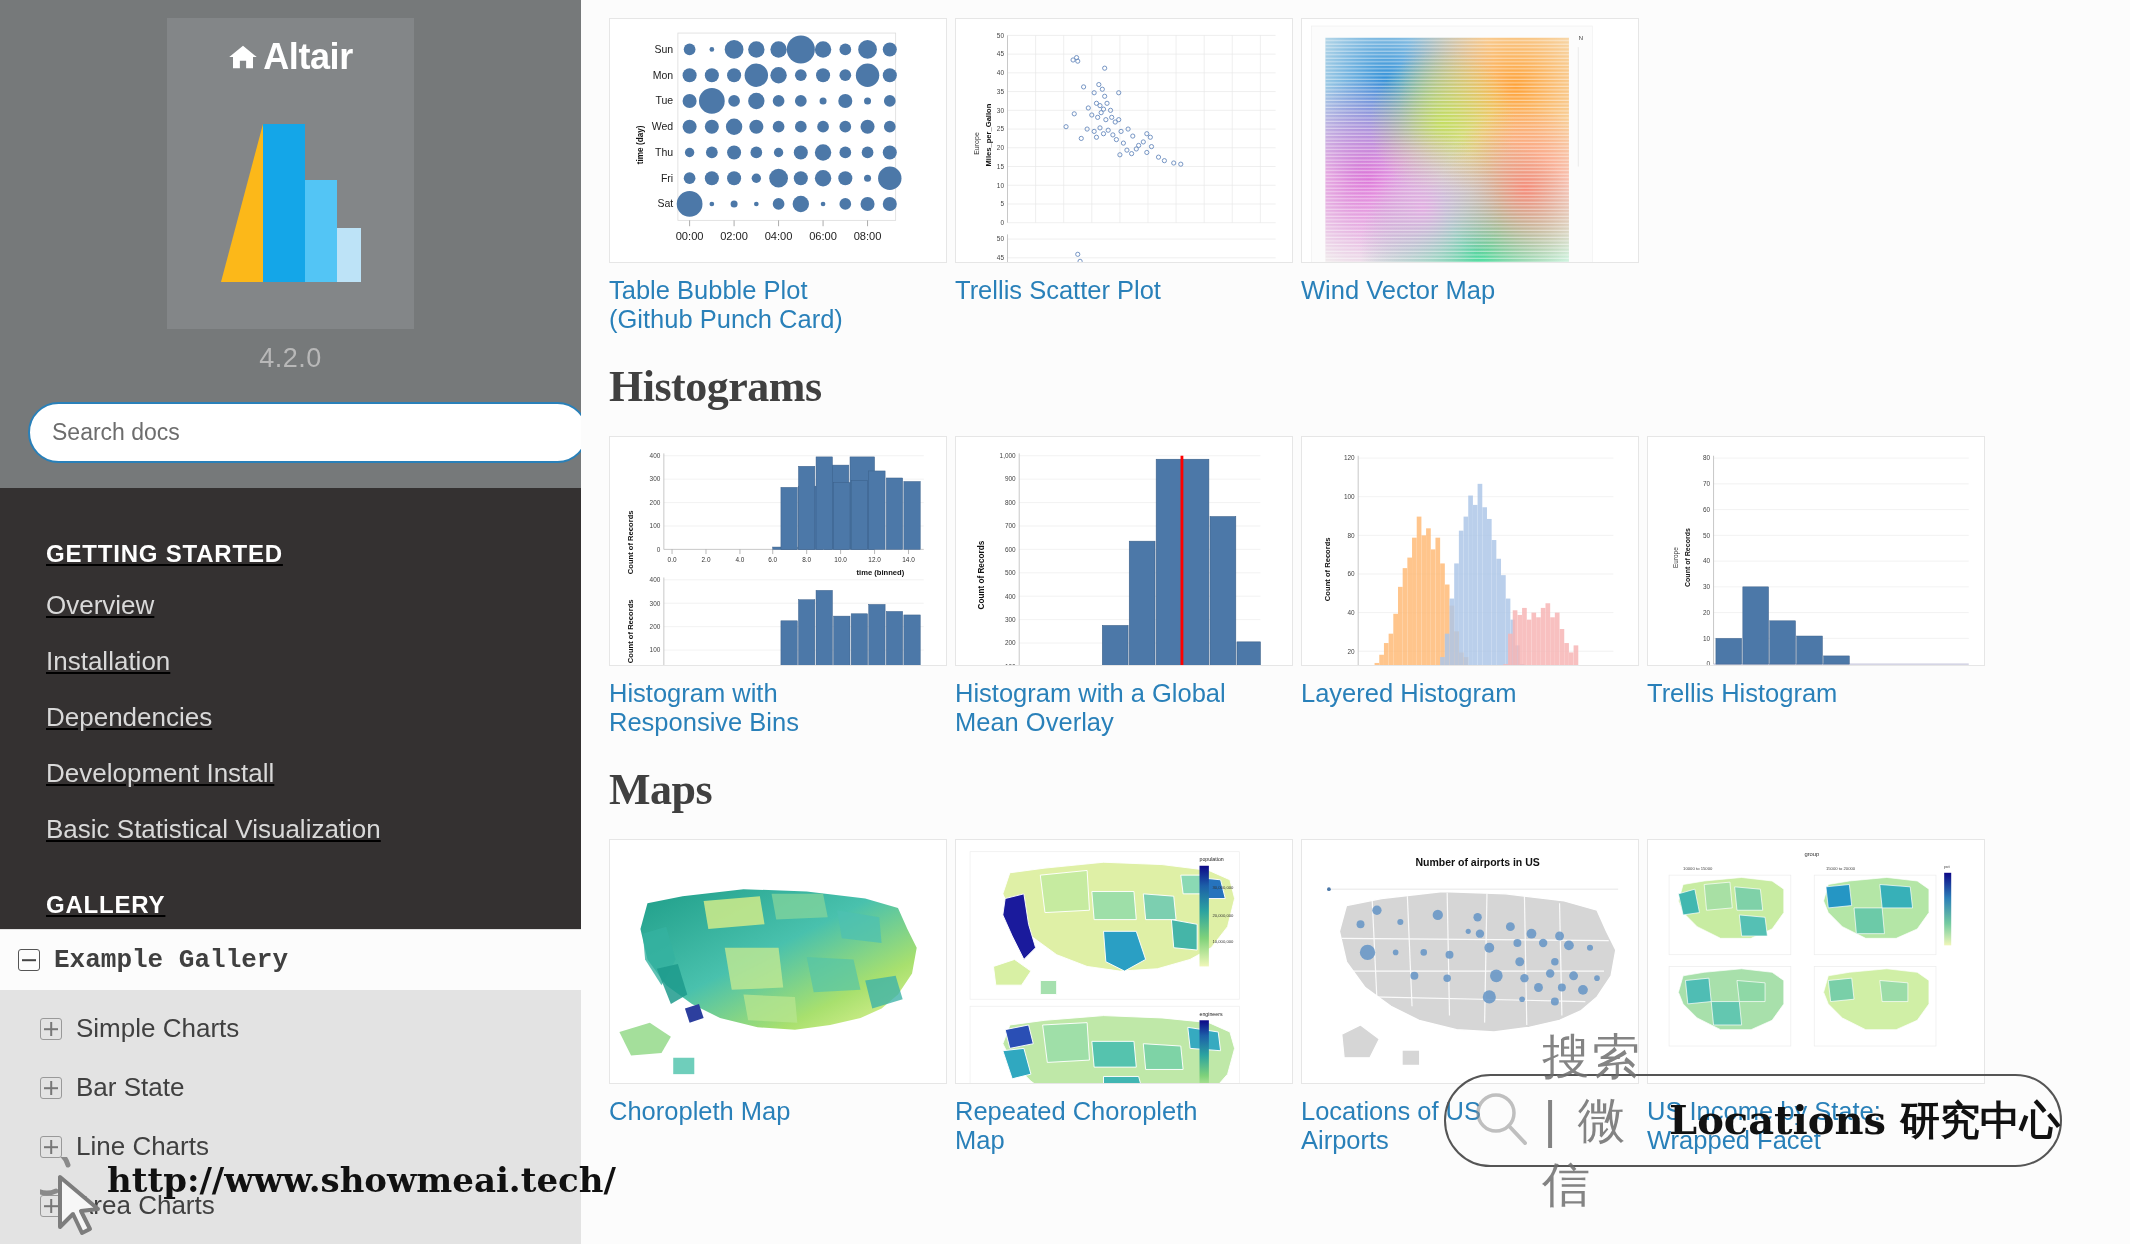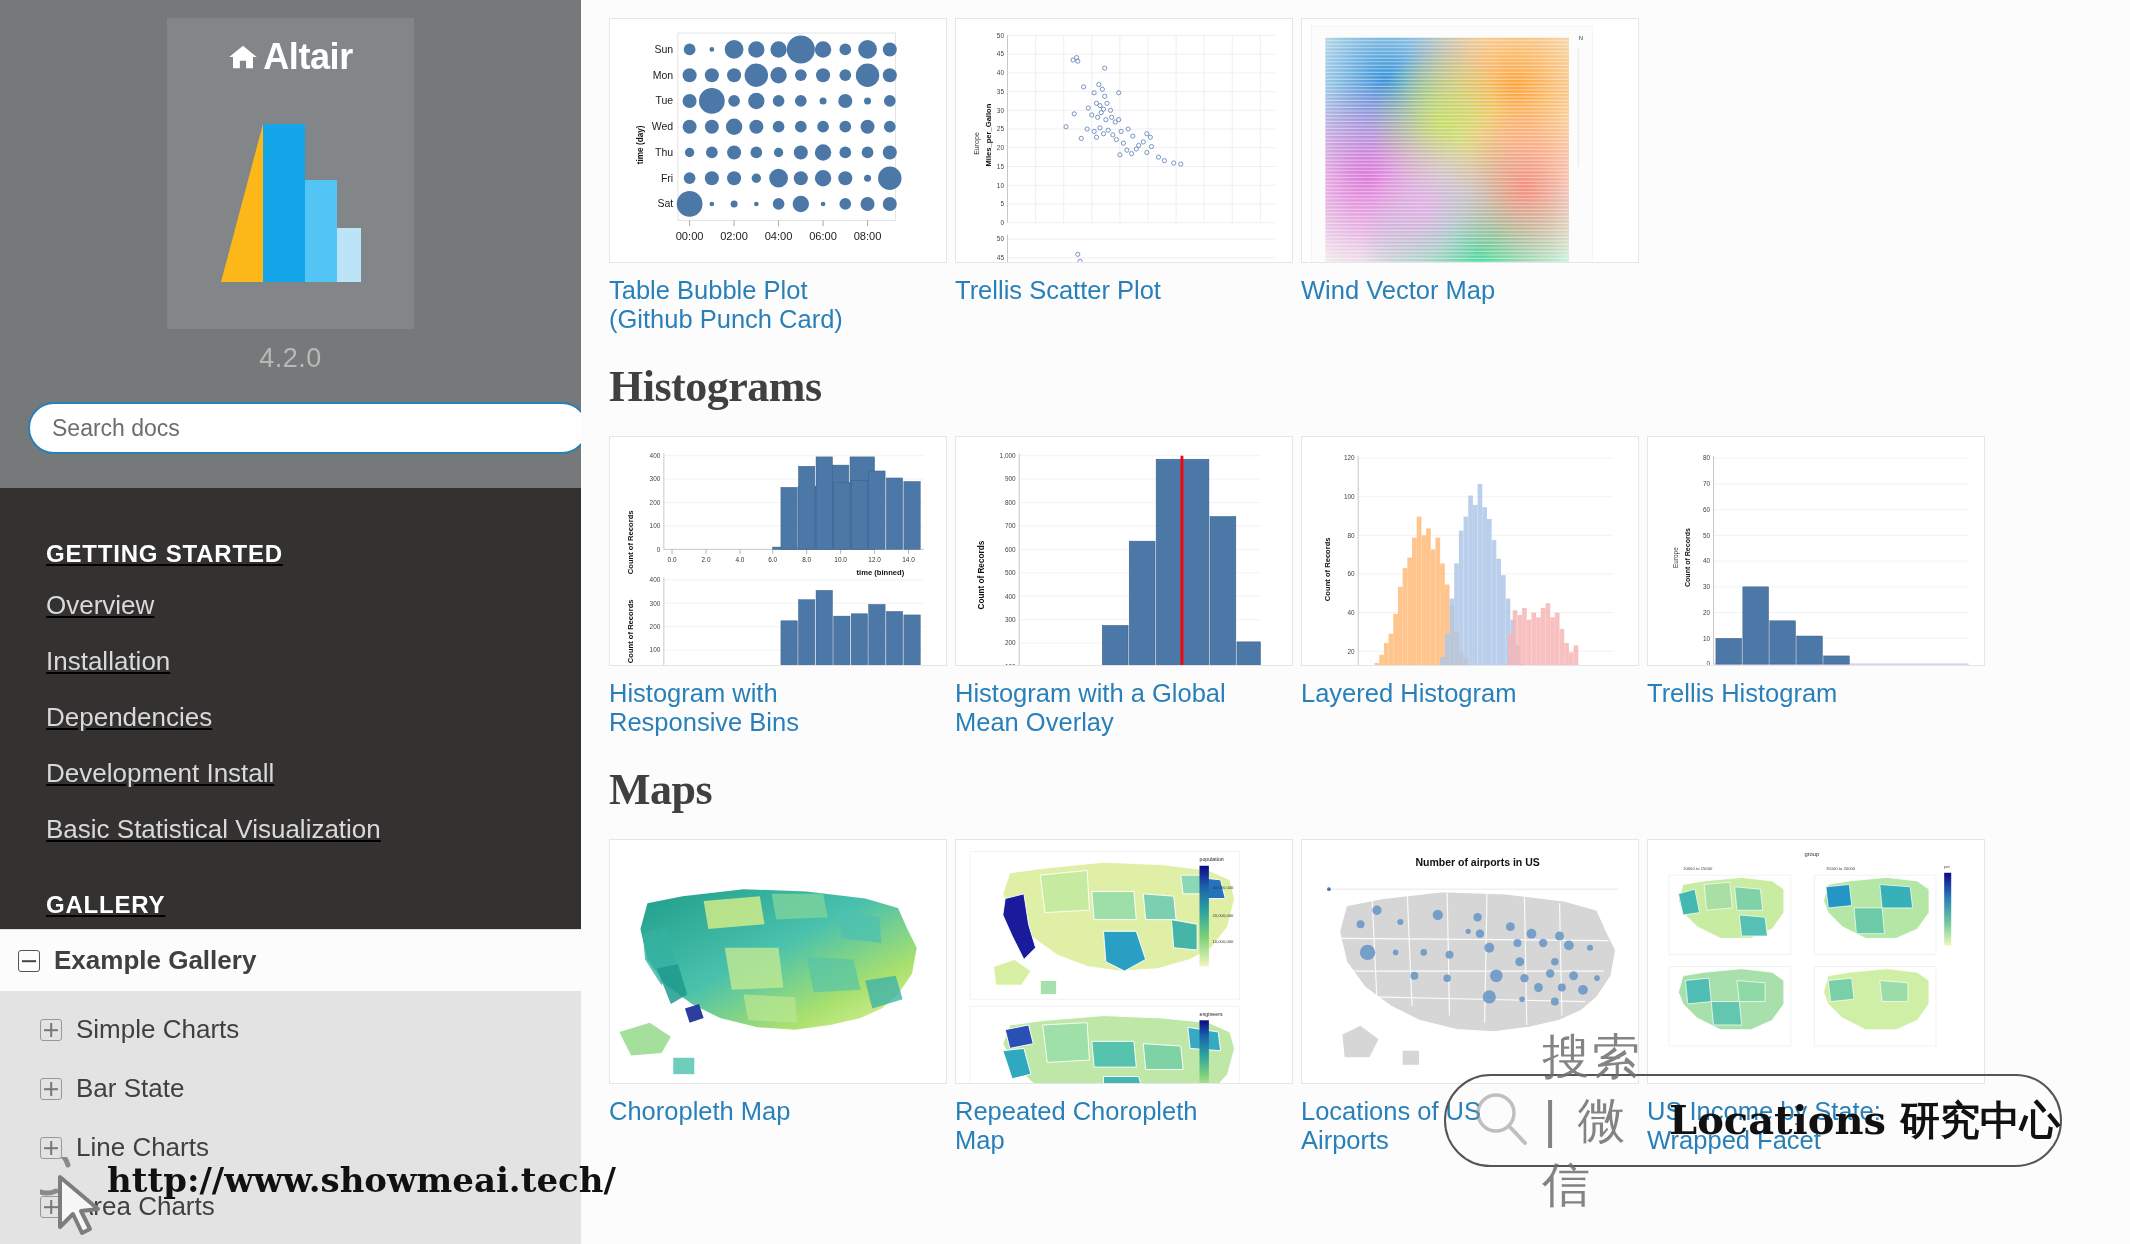"Search docs" .search-input { height: 52px -> 61px }
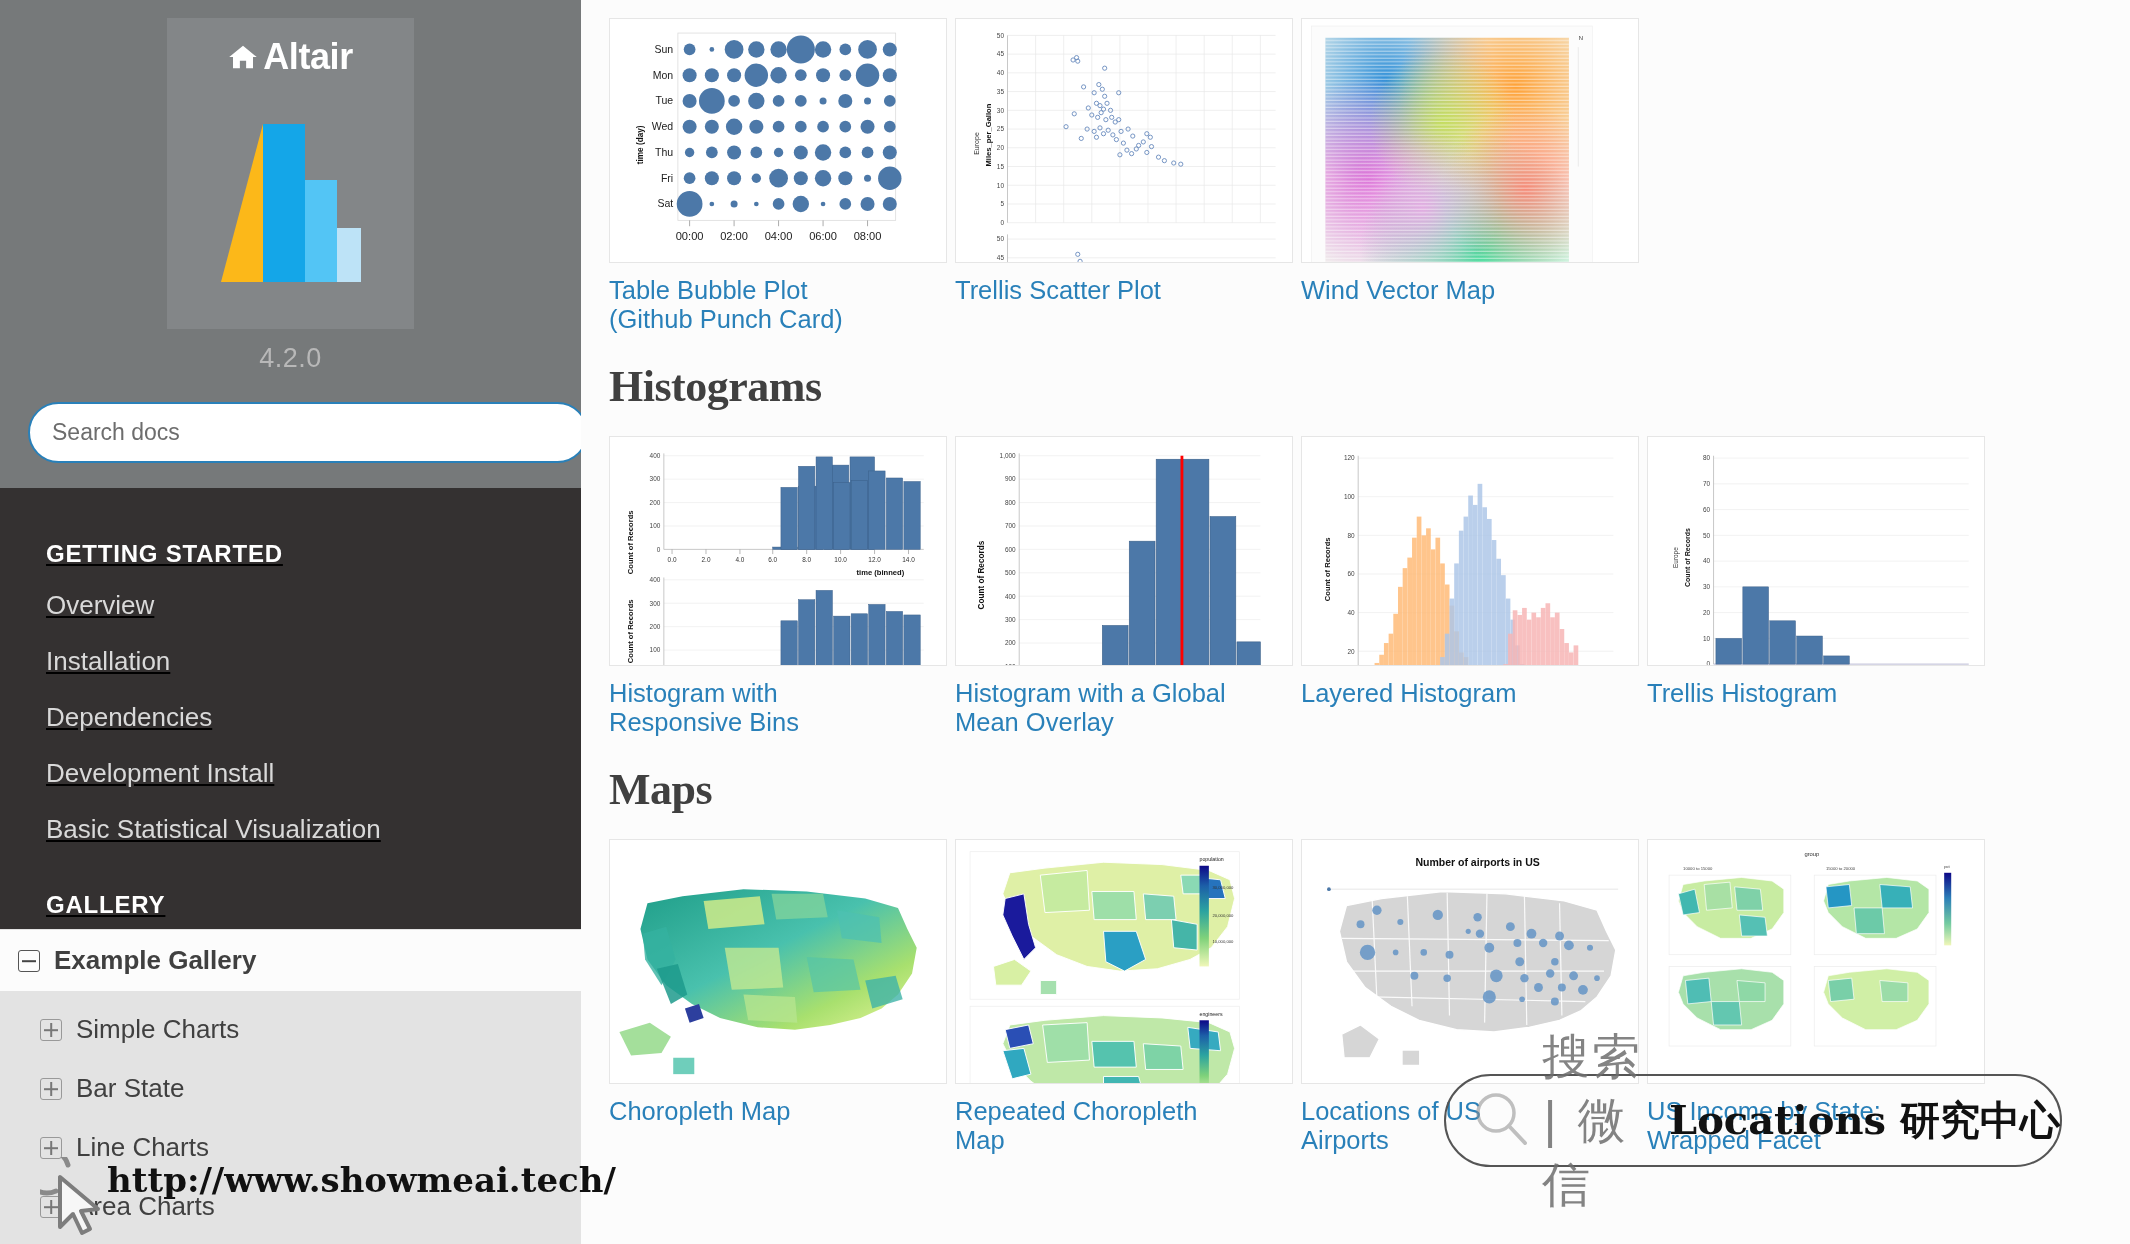"Example Gallery" .gallery-root .lbl { font-family: none -> Liberation Mono, monospace }
